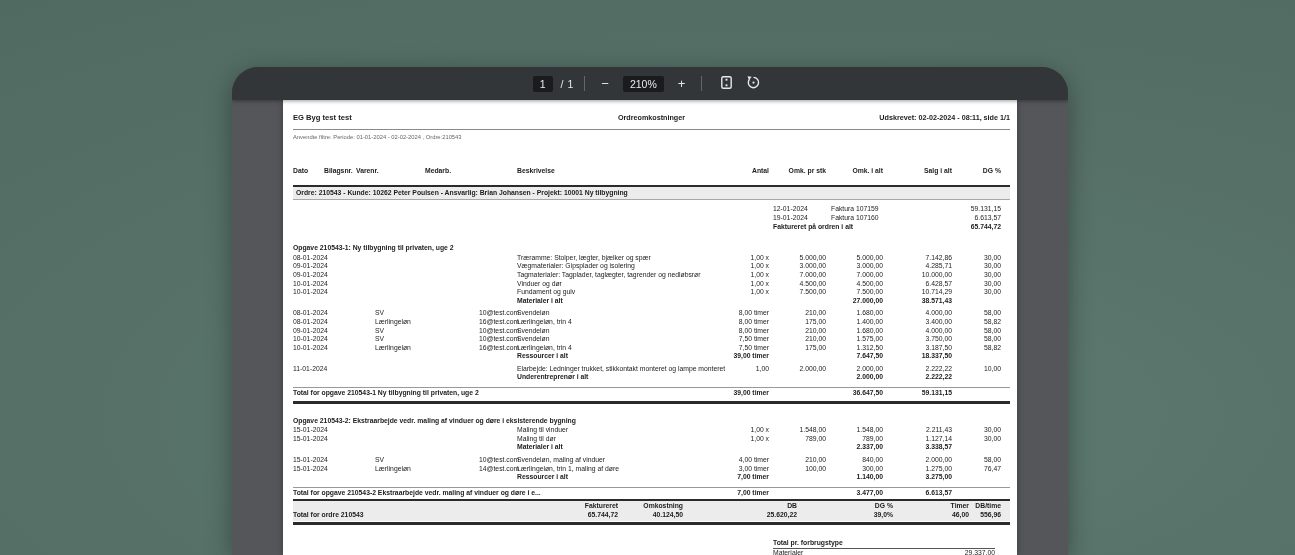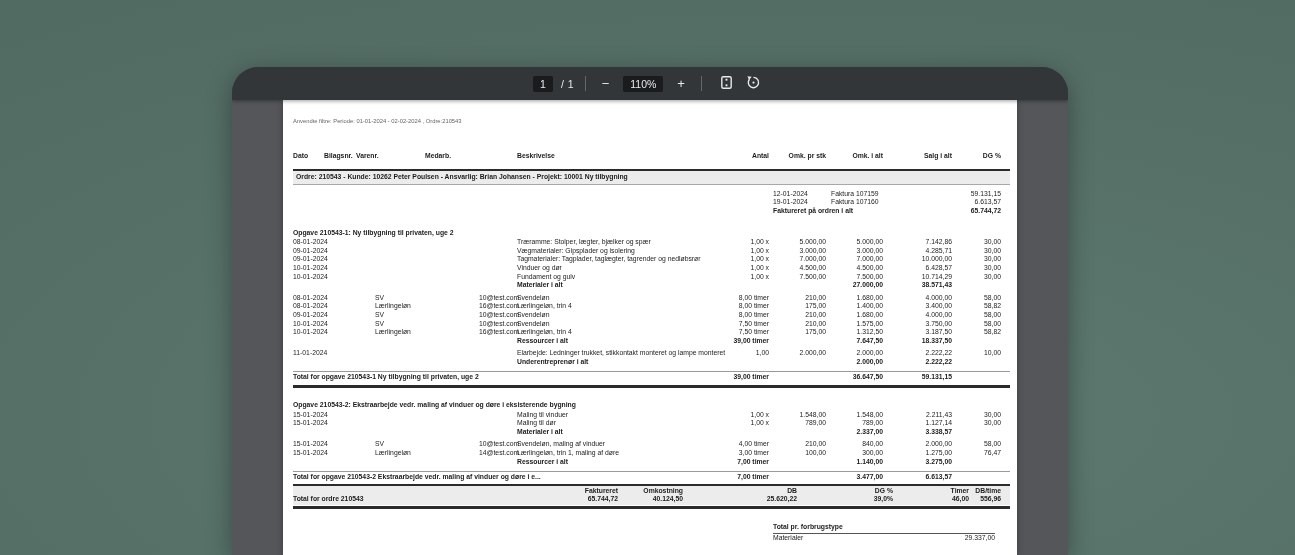"110%" span.tb-box { text: 110% -> 210% }
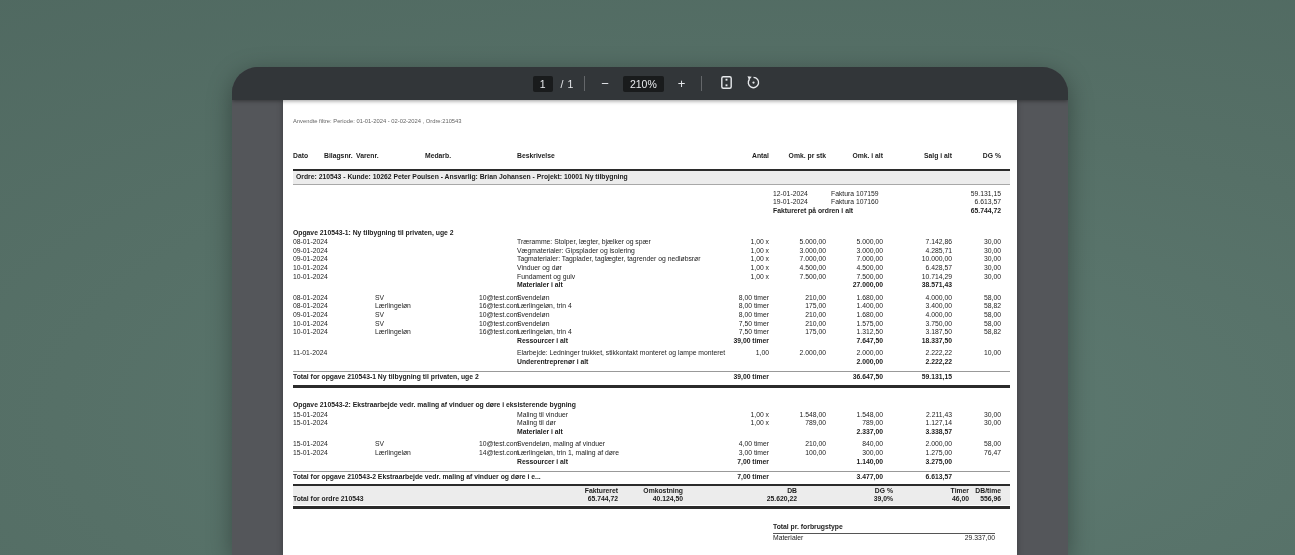"EG Byg test test" div.doc-header { html: none -> <div> <span>EG Byg test test</span> <span>Ordreomkostninger</span> <span>Udskrevet: 02-02-2024 - 08:11, side 1/1</span> </div> }
